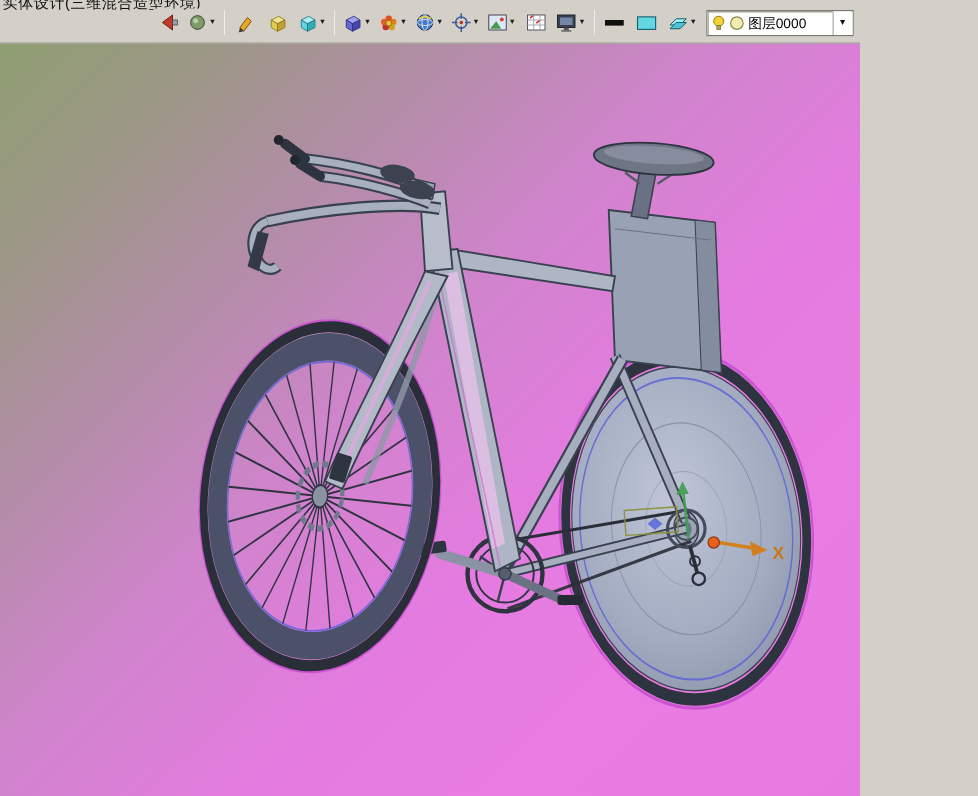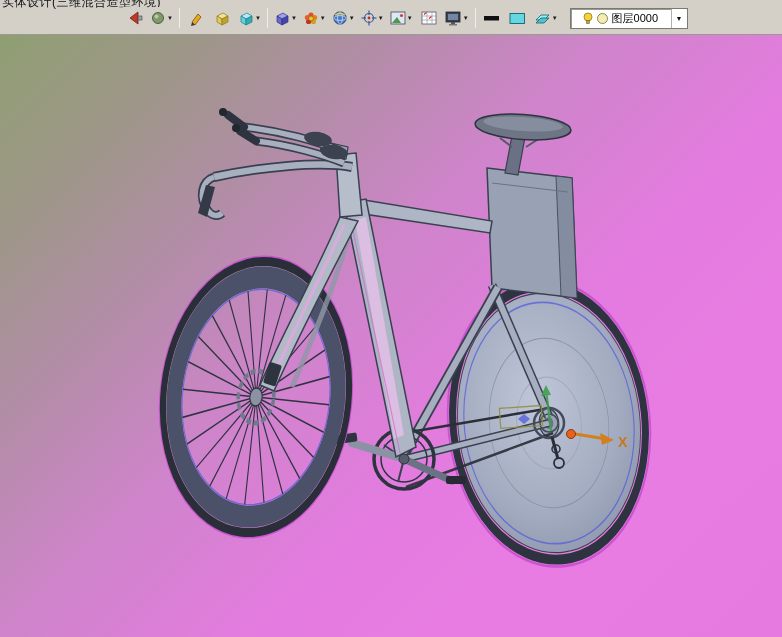"实体设计(三维混合造型环境)" .app { width: 782px -> 688px }
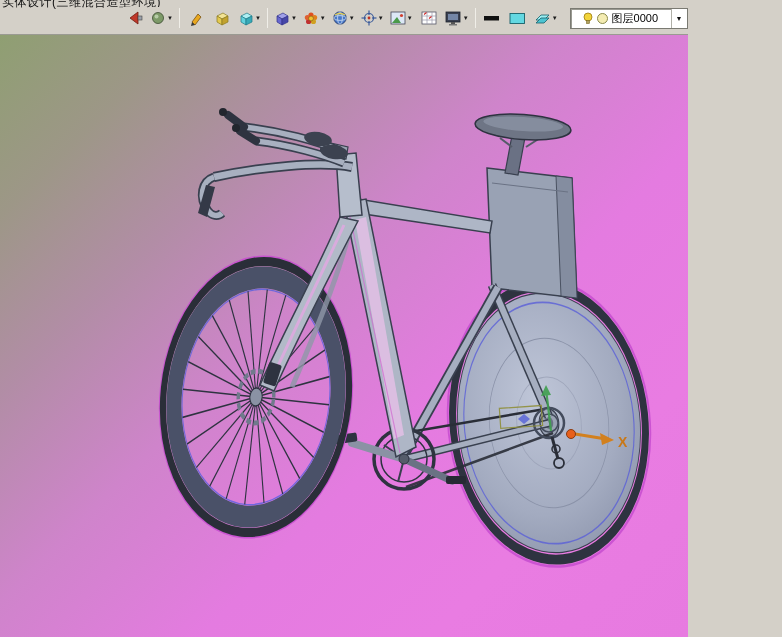"图层0000" .combo { margin-left: 8px -> 3px; padding-left: 11px -> 3px }
